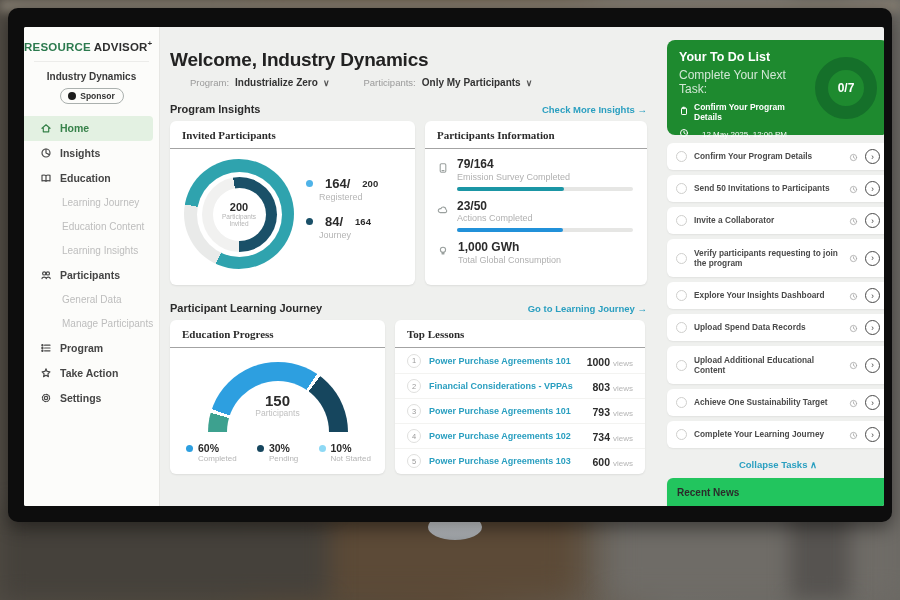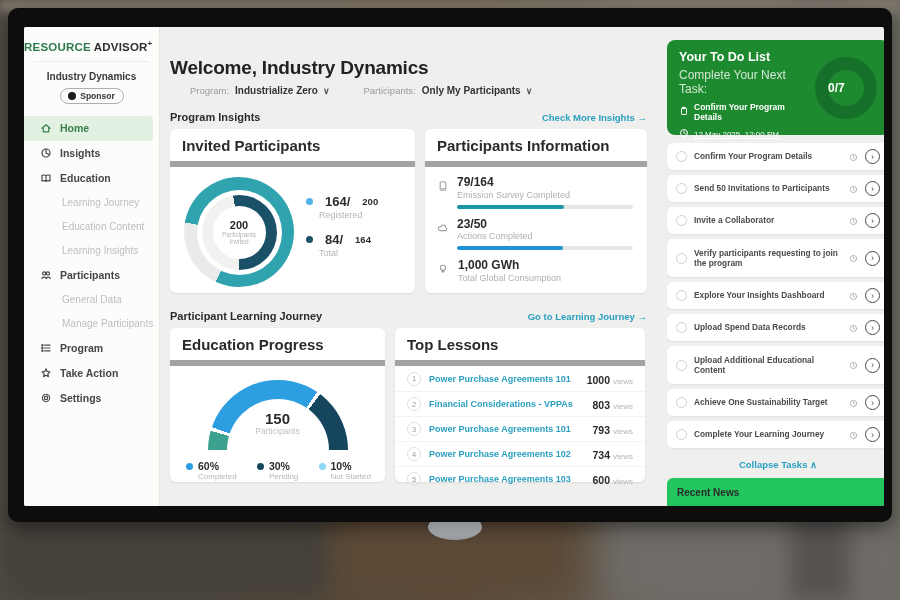"Welcome, Industry Dynamics" .main { padding: 30px 12px 0 10px -> 22px 12px 0 10px }
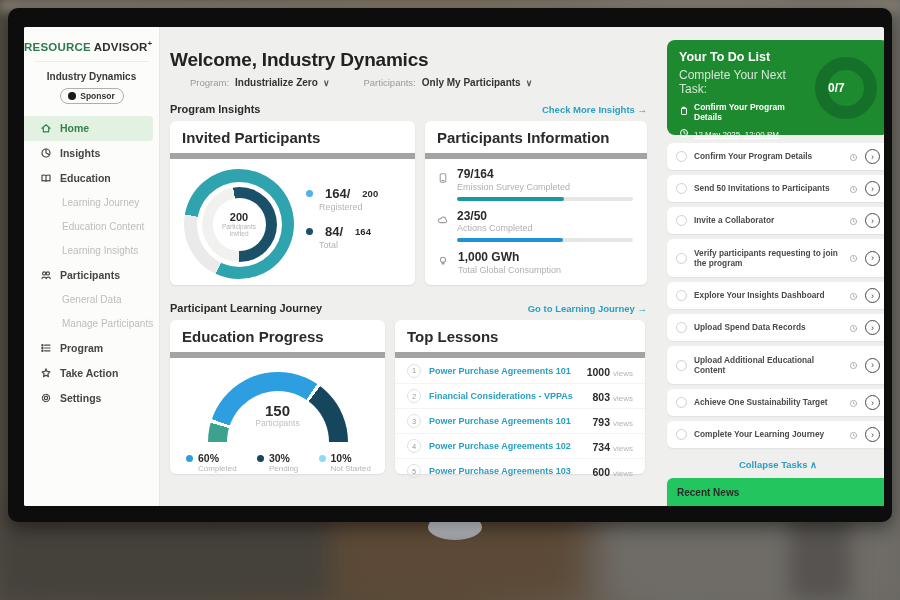"0/7" .ring { justify-content: none -> center }
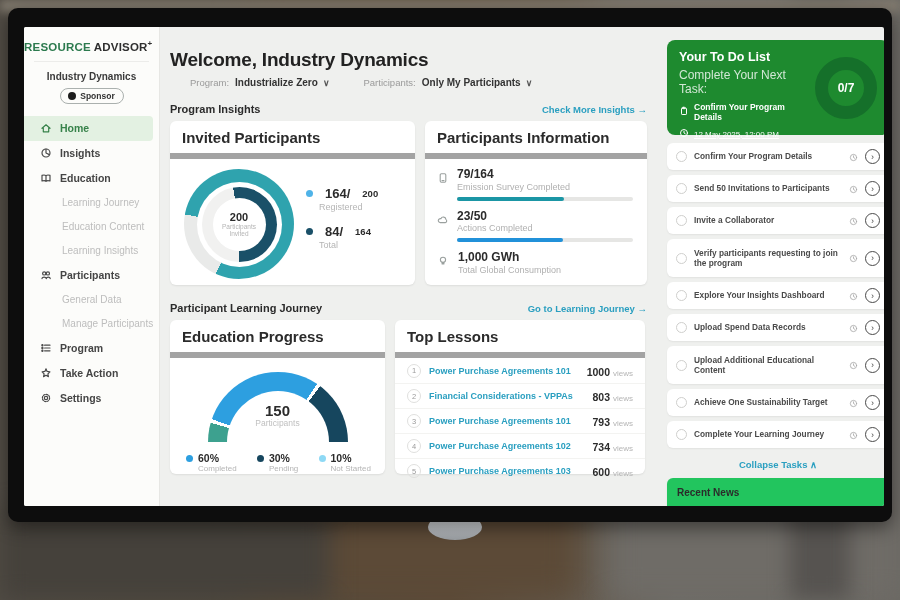"Invited Participants" .card-title { border-bottom: 6px solid #a3a3a3 -> 1px solid #a3a3a3; font-family: none -> Liberation Serif, serif; font-size: 15px -> 11px }
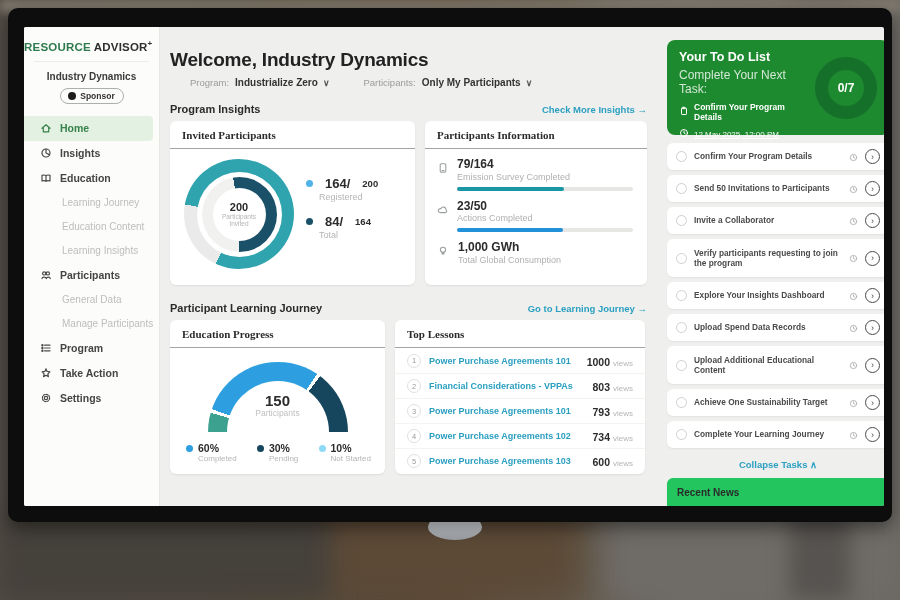"12 May 2025, 12:00 PM" .tc-due { gap: 5px -> 13px; text-decoration: underline -> none }
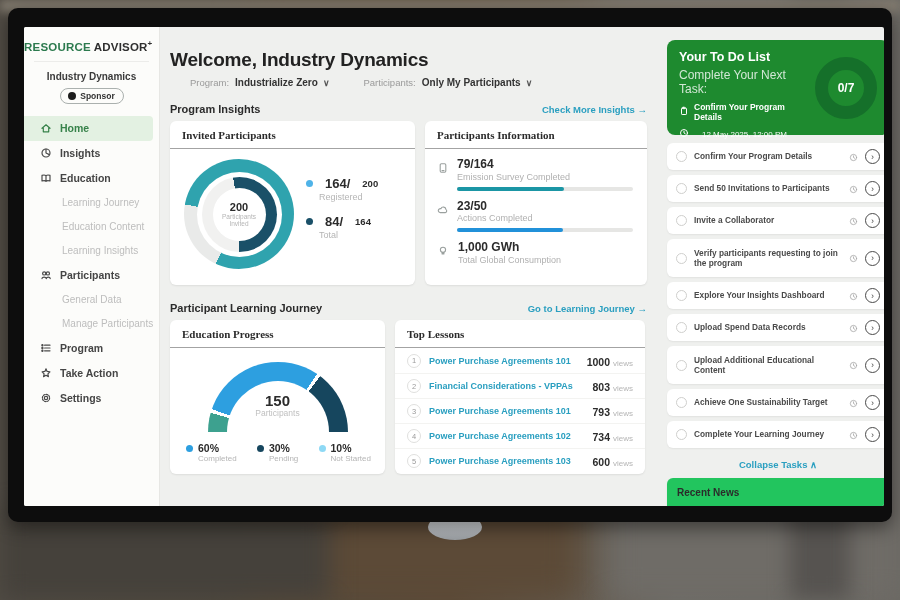"Total" div.leg-lab { text: Total -> Journey }
